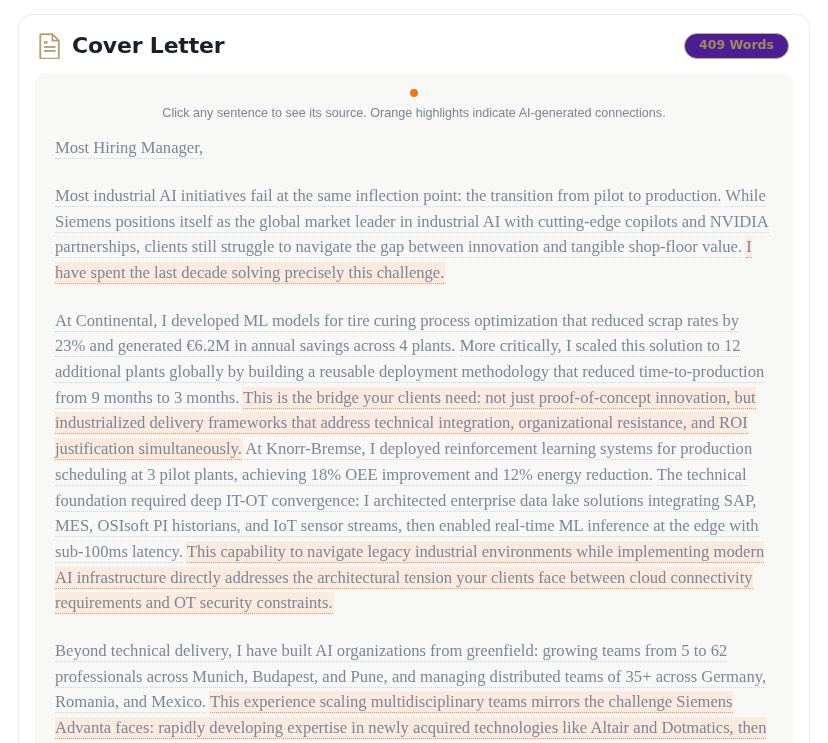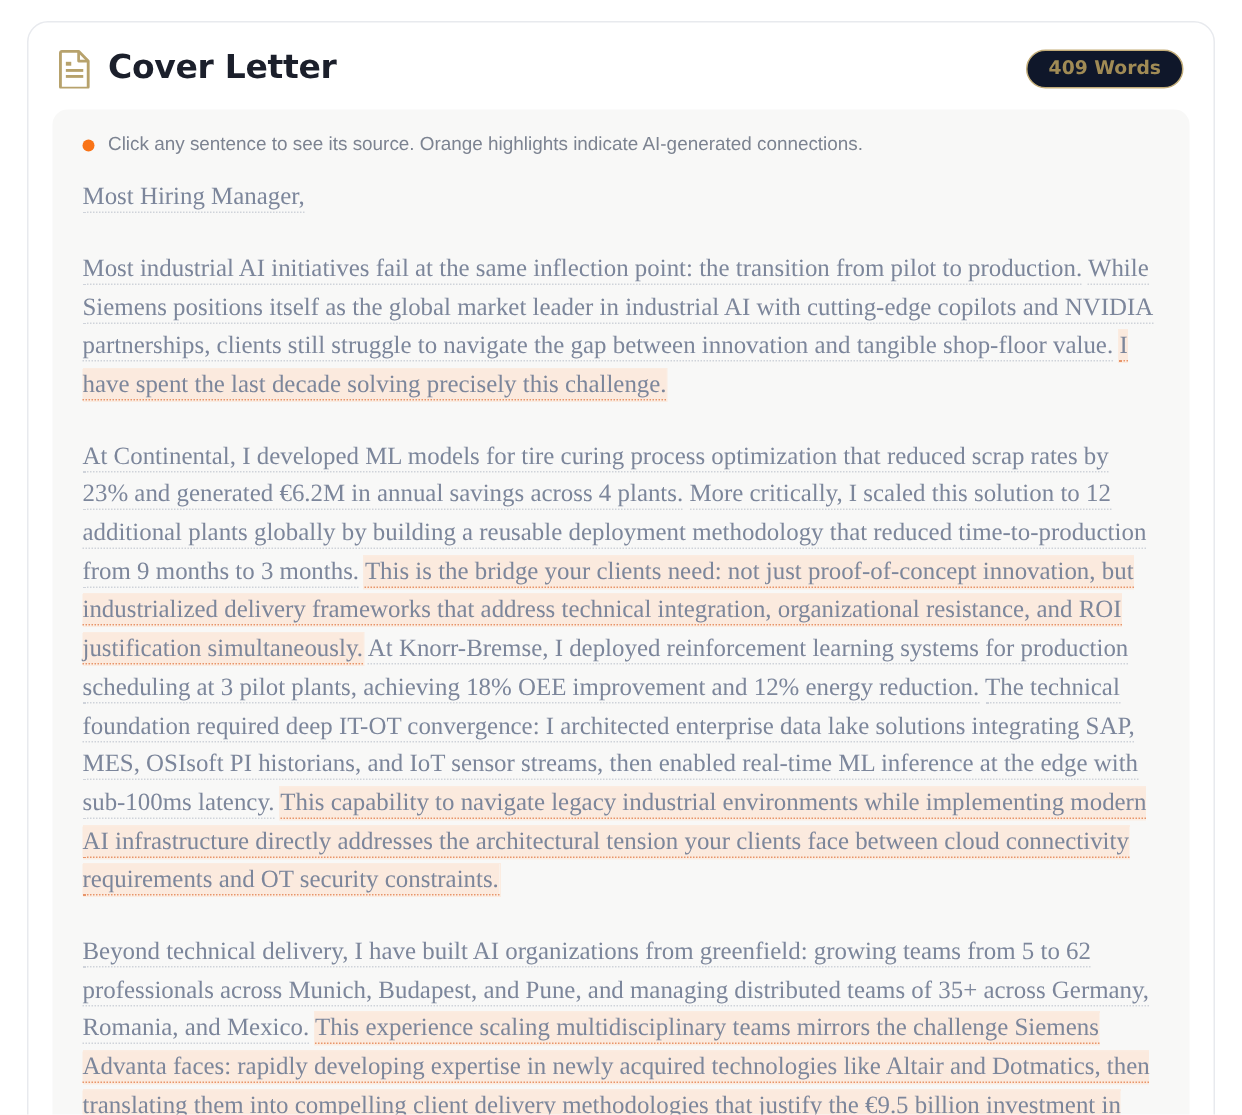"409 Words" .word-badge { background: #0f172a -> #4c1d95 }
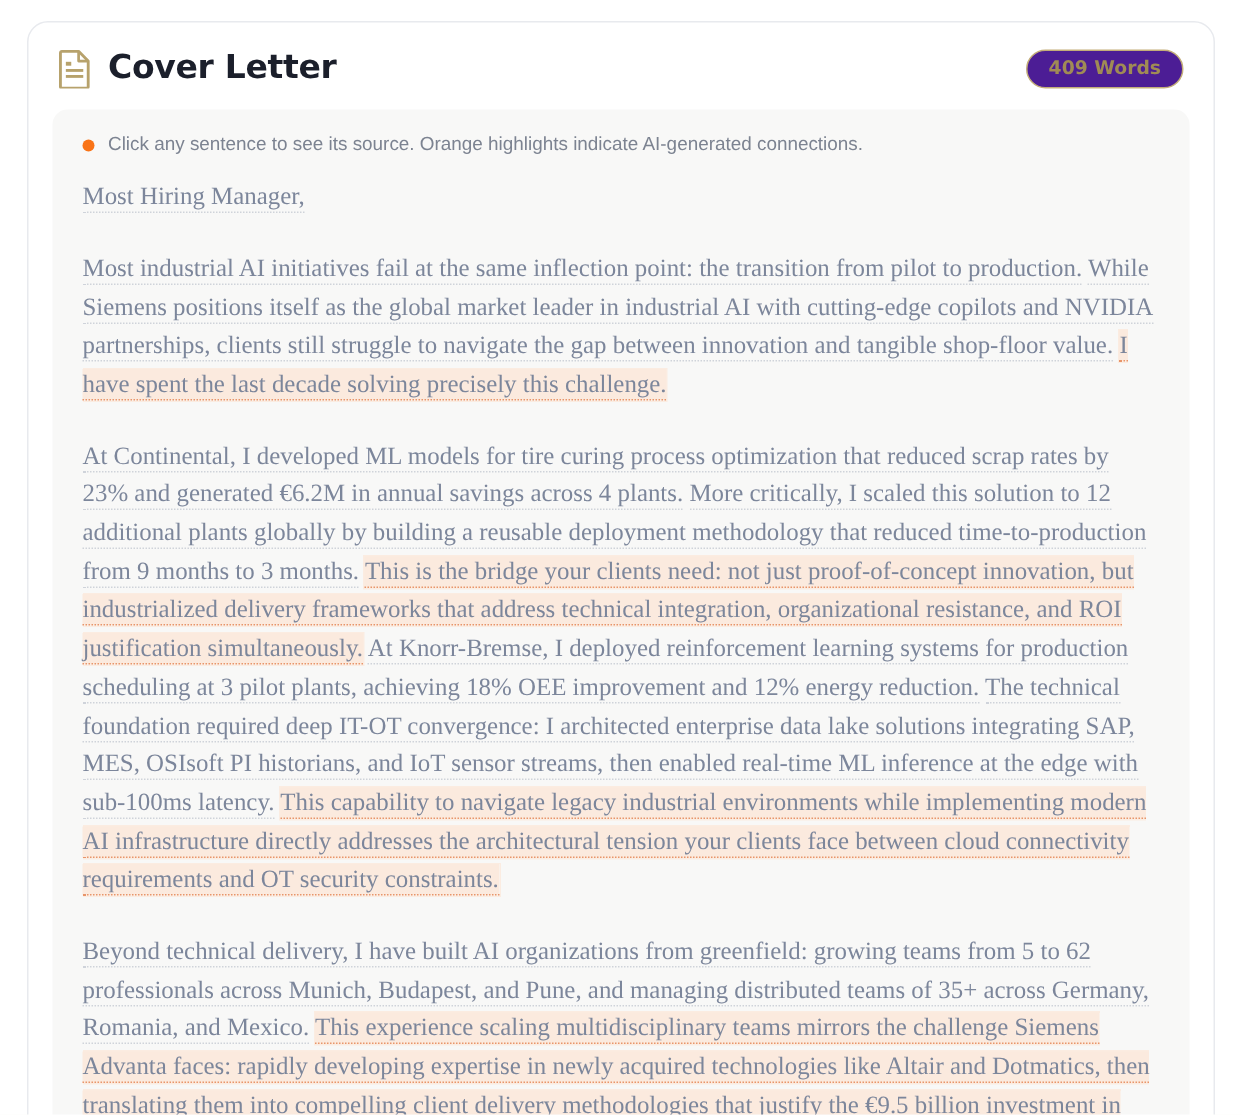"Click any sentence to see" .hint { flex-direction: none -> column }
